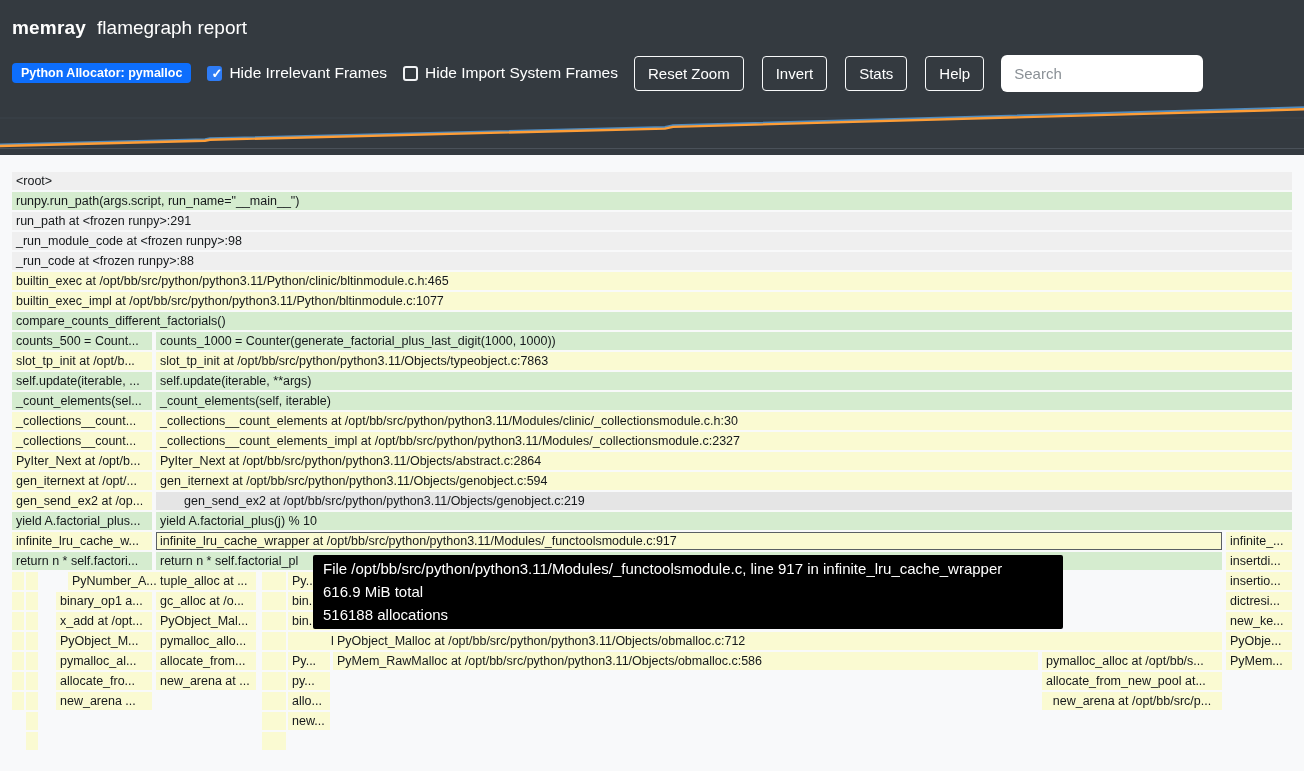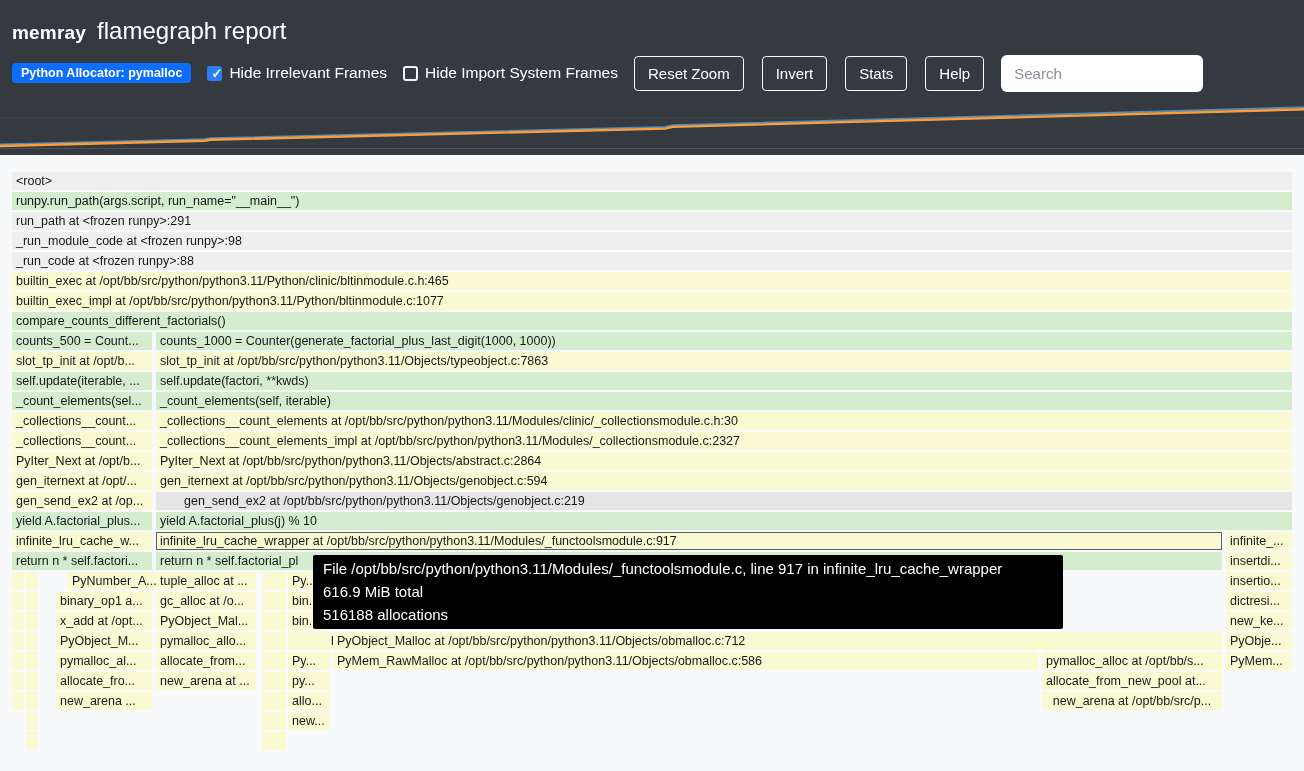"flamegraph report" .report-title { font-size: 24px -> 19px }
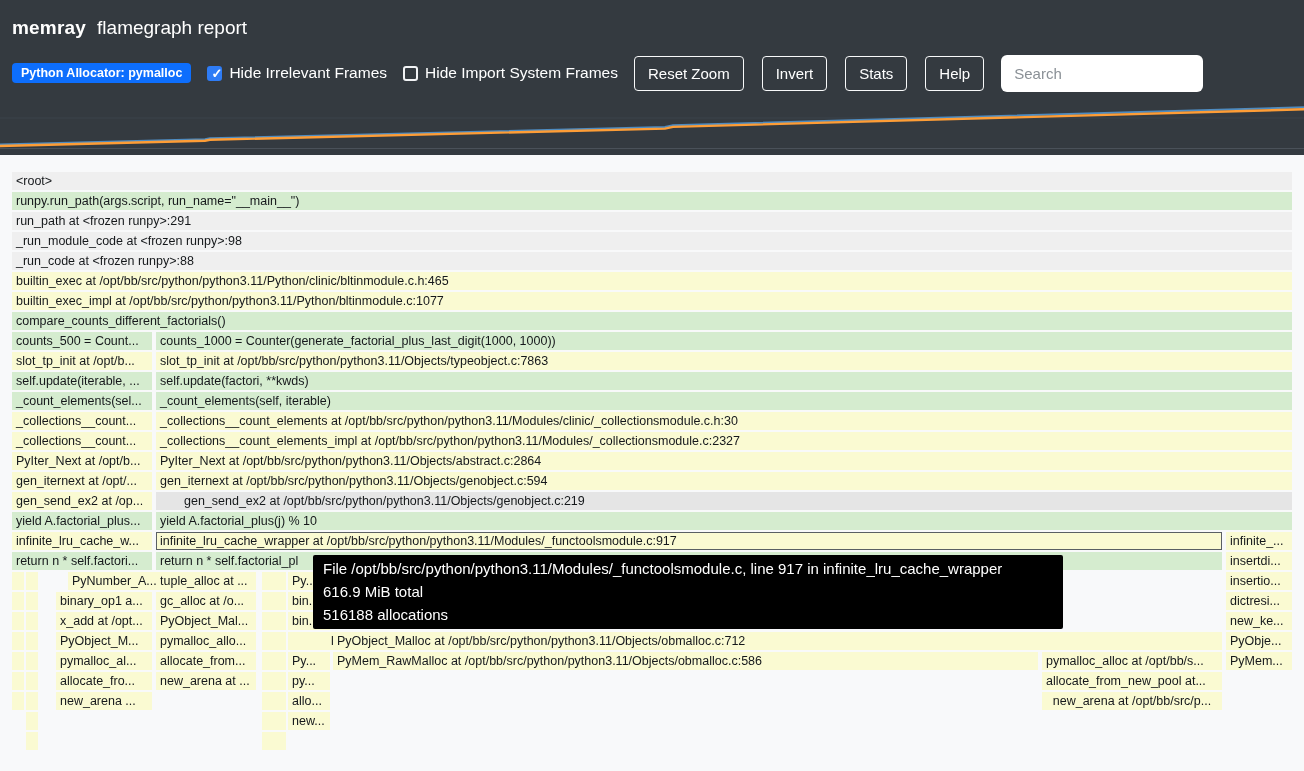"self.update(factori, **kwds)" div.cell { text: factori, **kwds -> iterable, **args }
